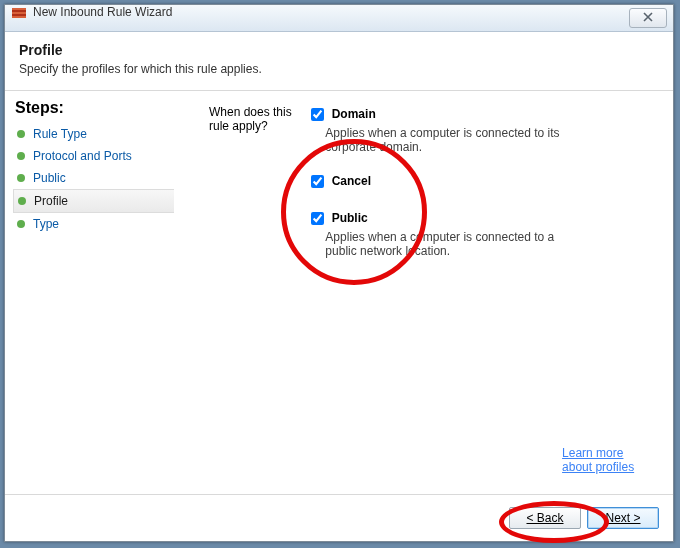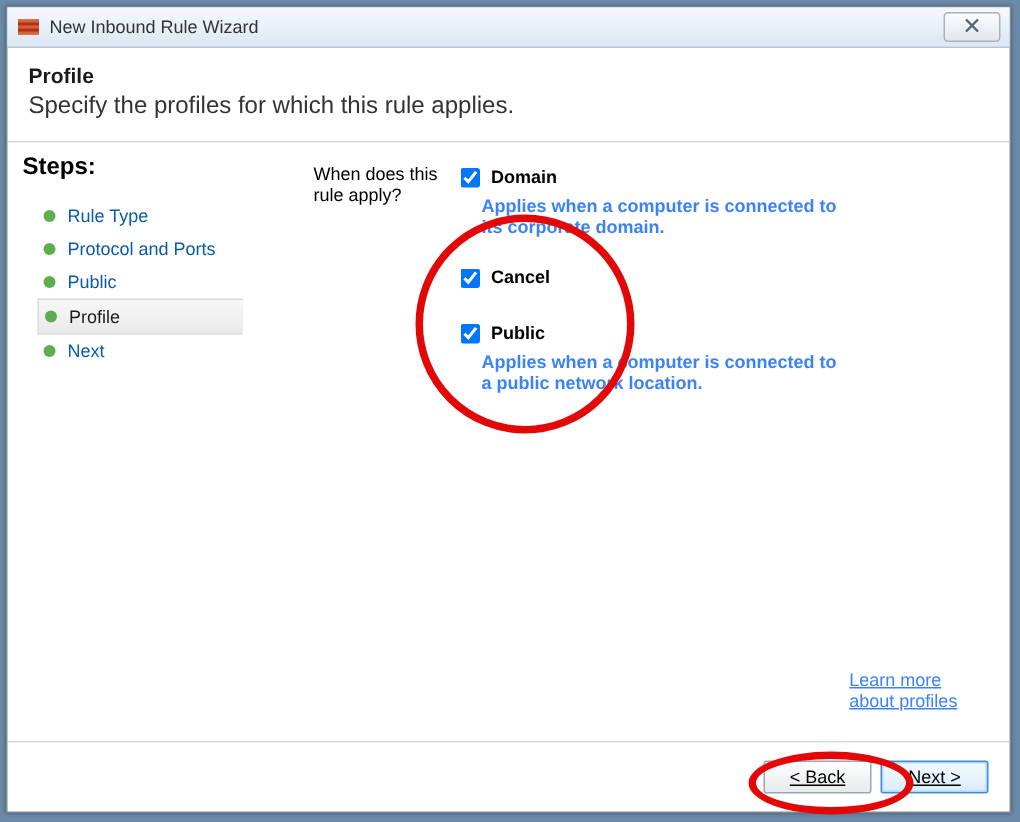"New Inbound Rule Wizard" .titlebar { align-items: center -> none }
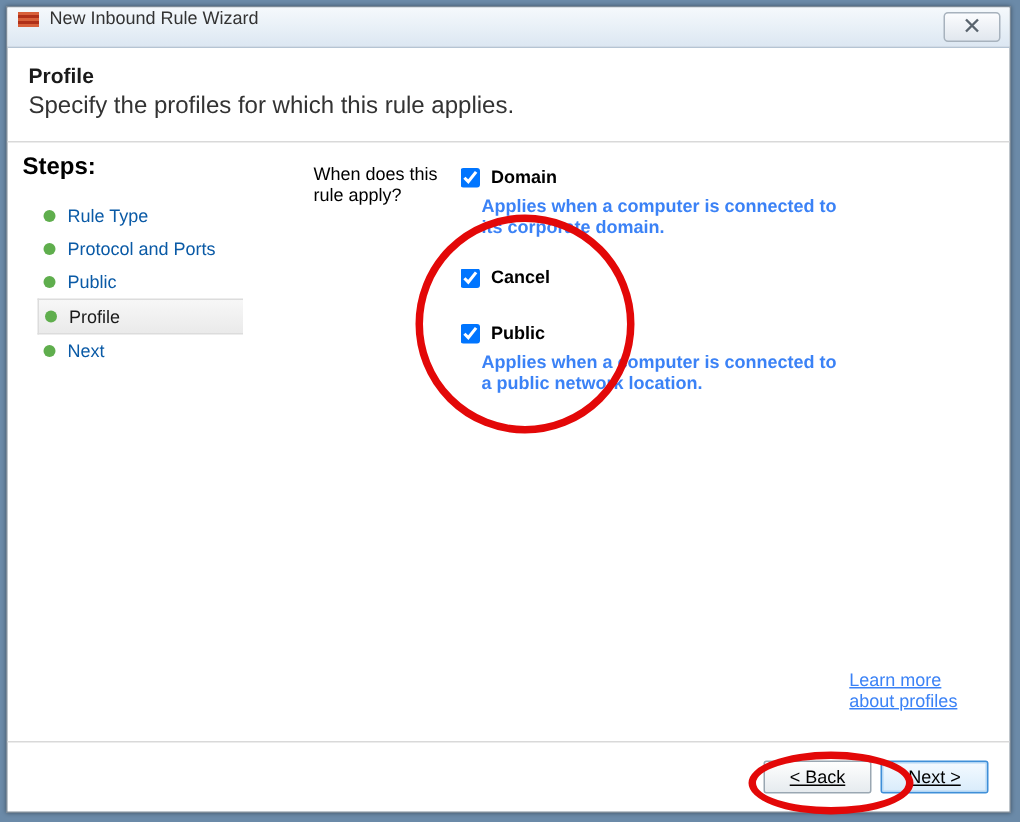"Specify the profiles for which" .header p { font-size: 16px -> 12px }
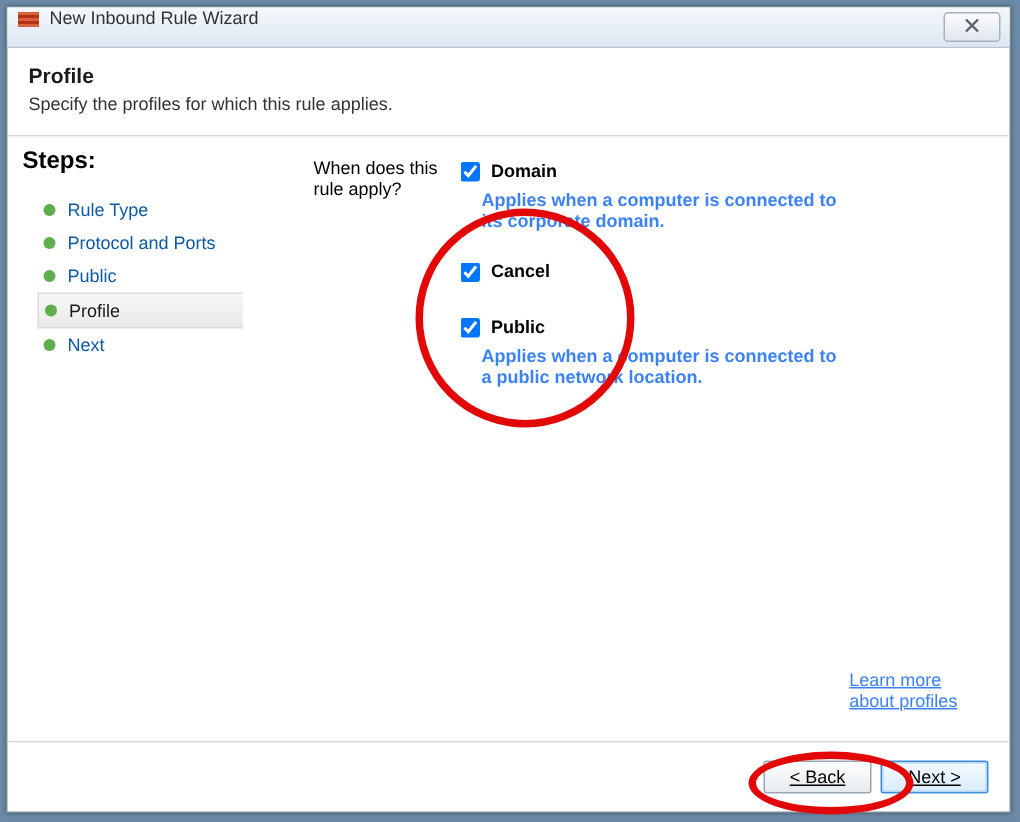"Rule Type" .steps { margin: 12px -> 0 }
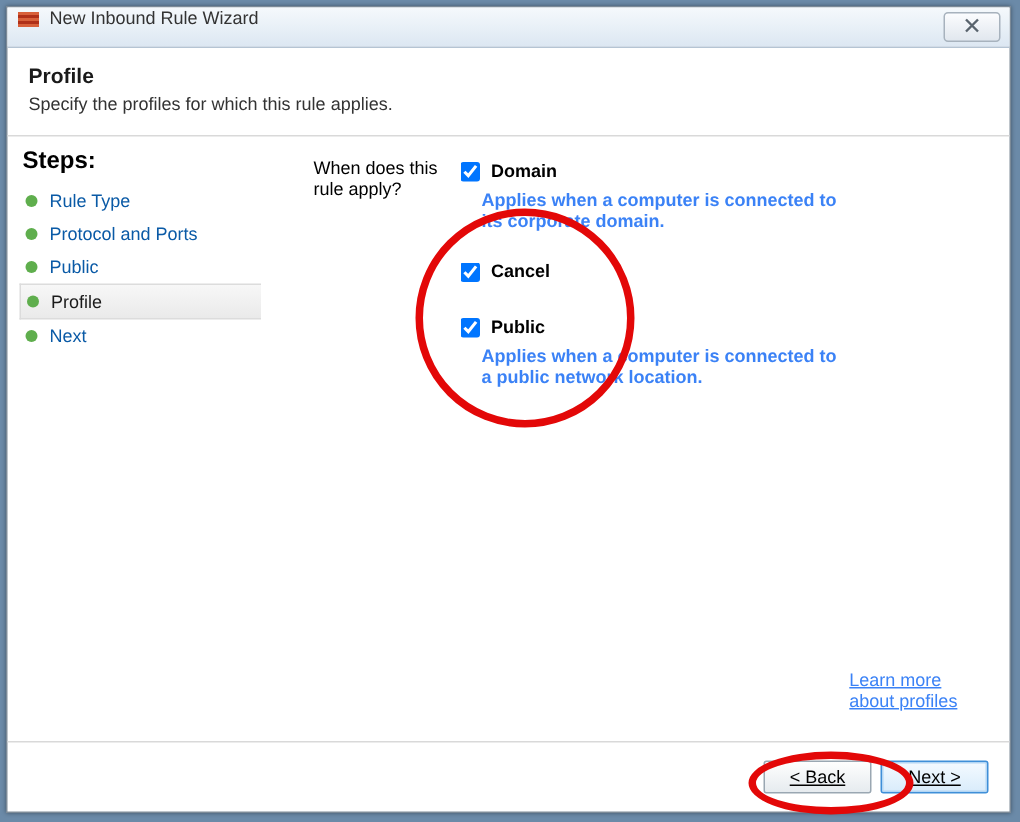"Applies when a computer is" .opt .desc { color: #3b82f6 -> #404040; font-weight: bold -> none }
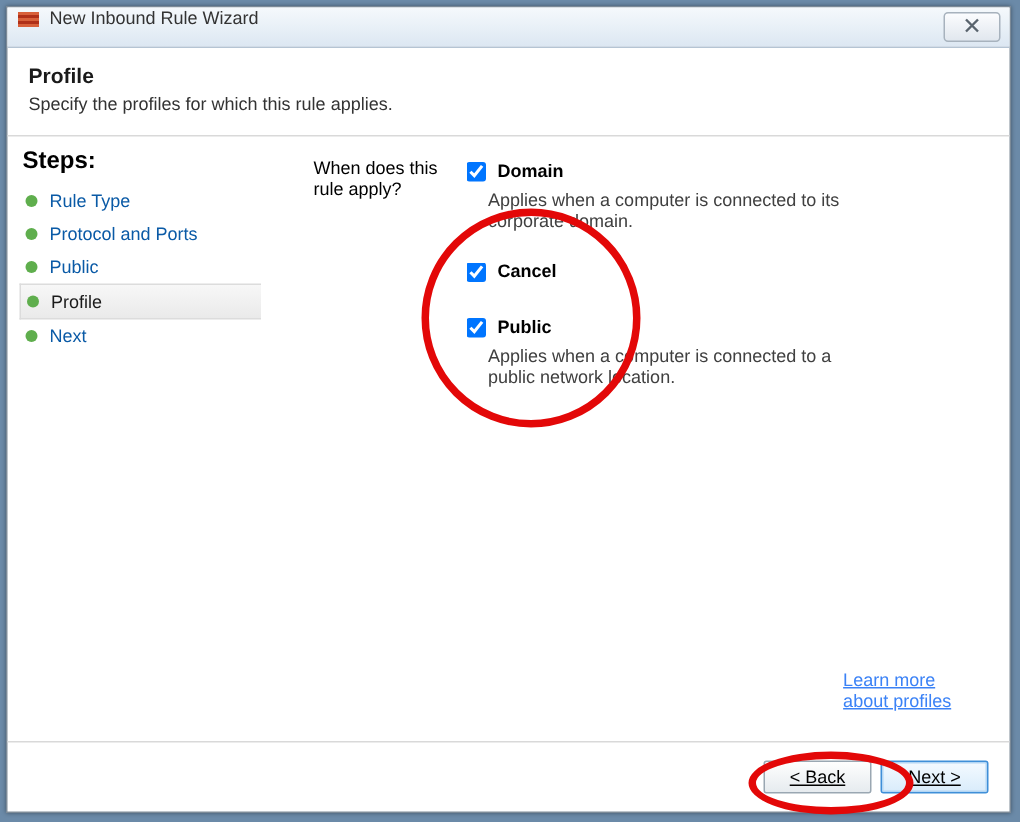"Next" span { text: Next -> Type }
